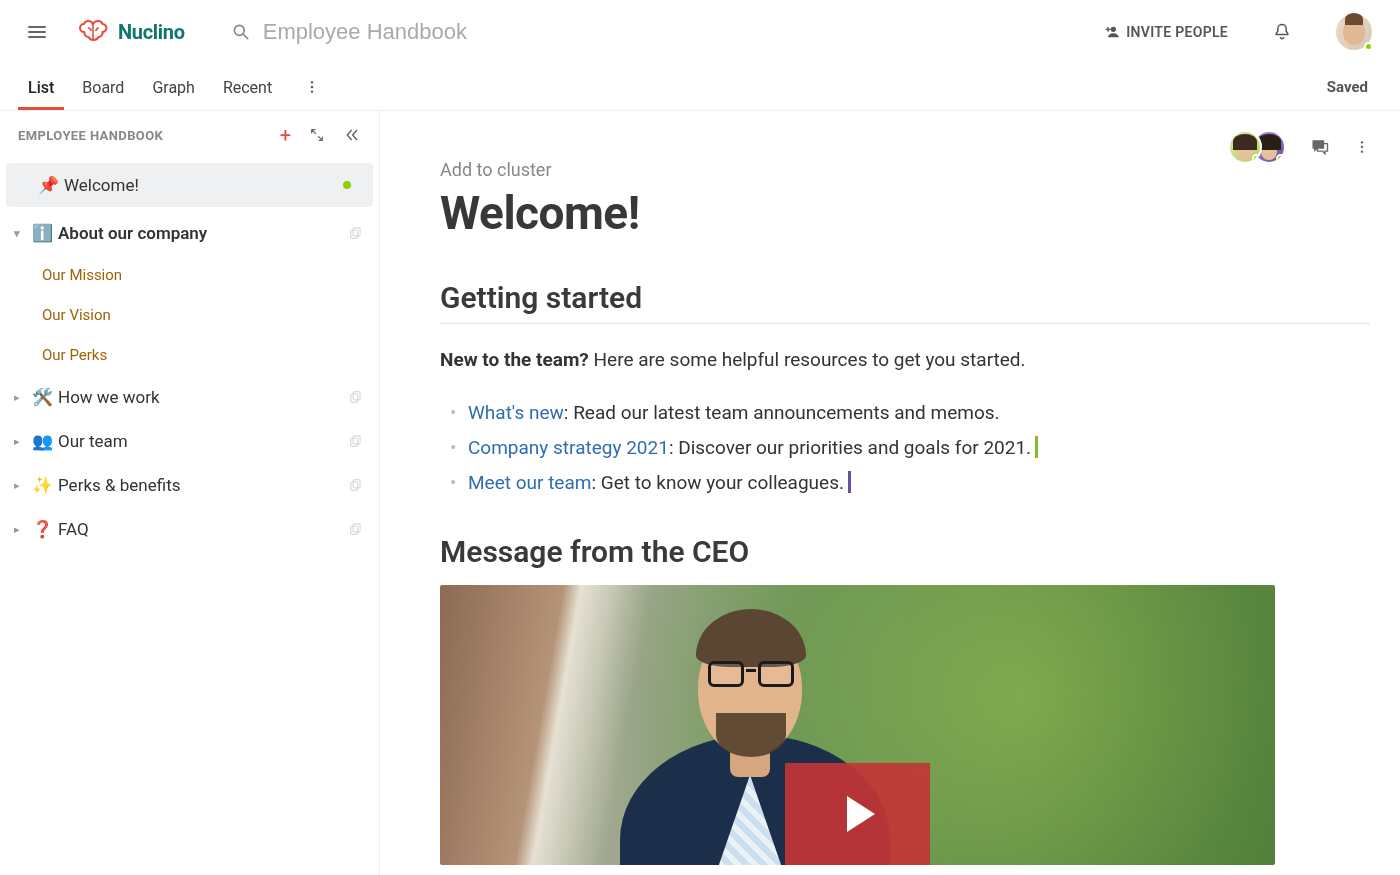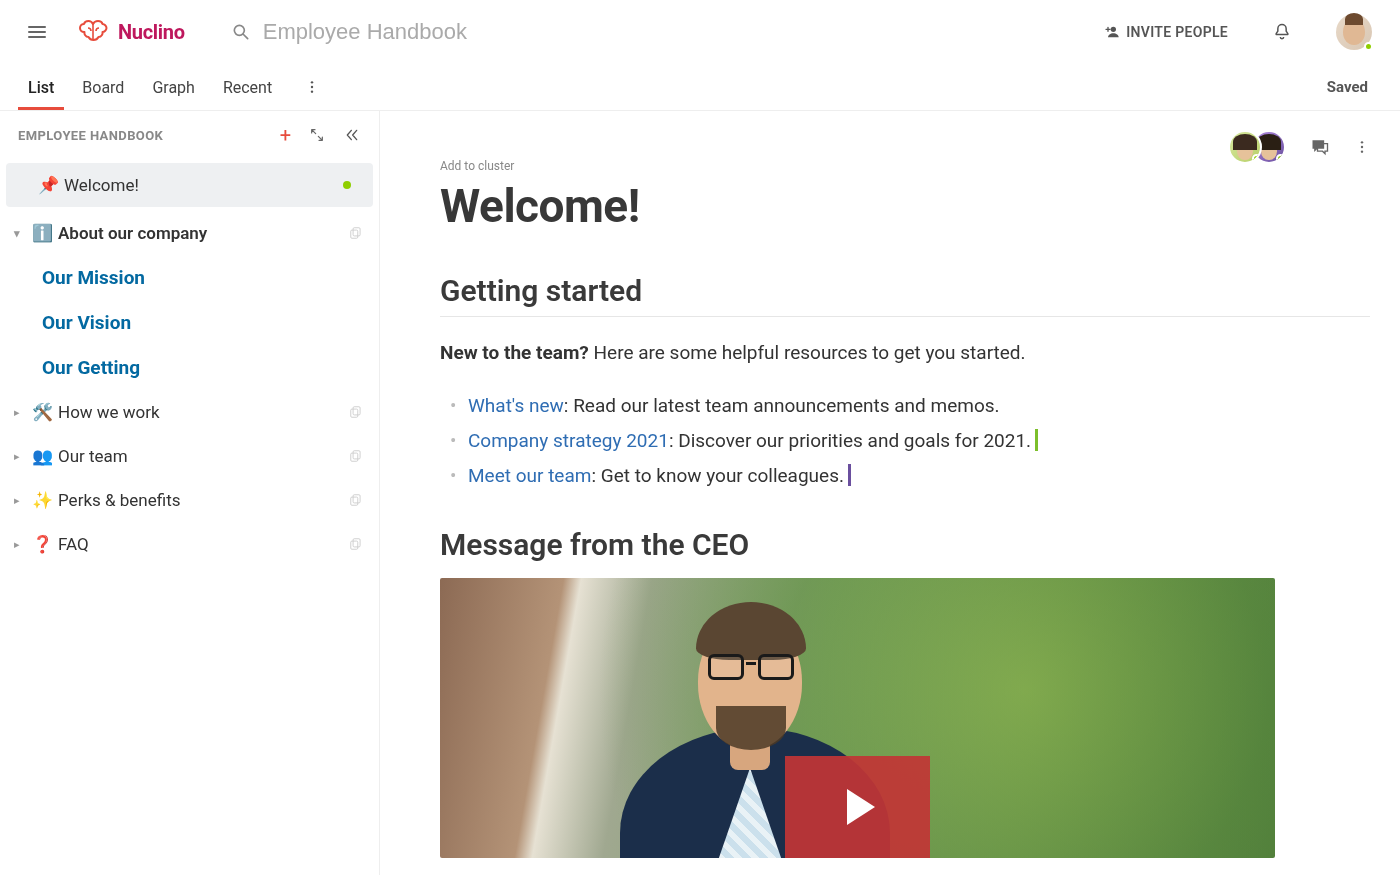"Nuclino" .brand-name { color: #be185d -> #0f766e }
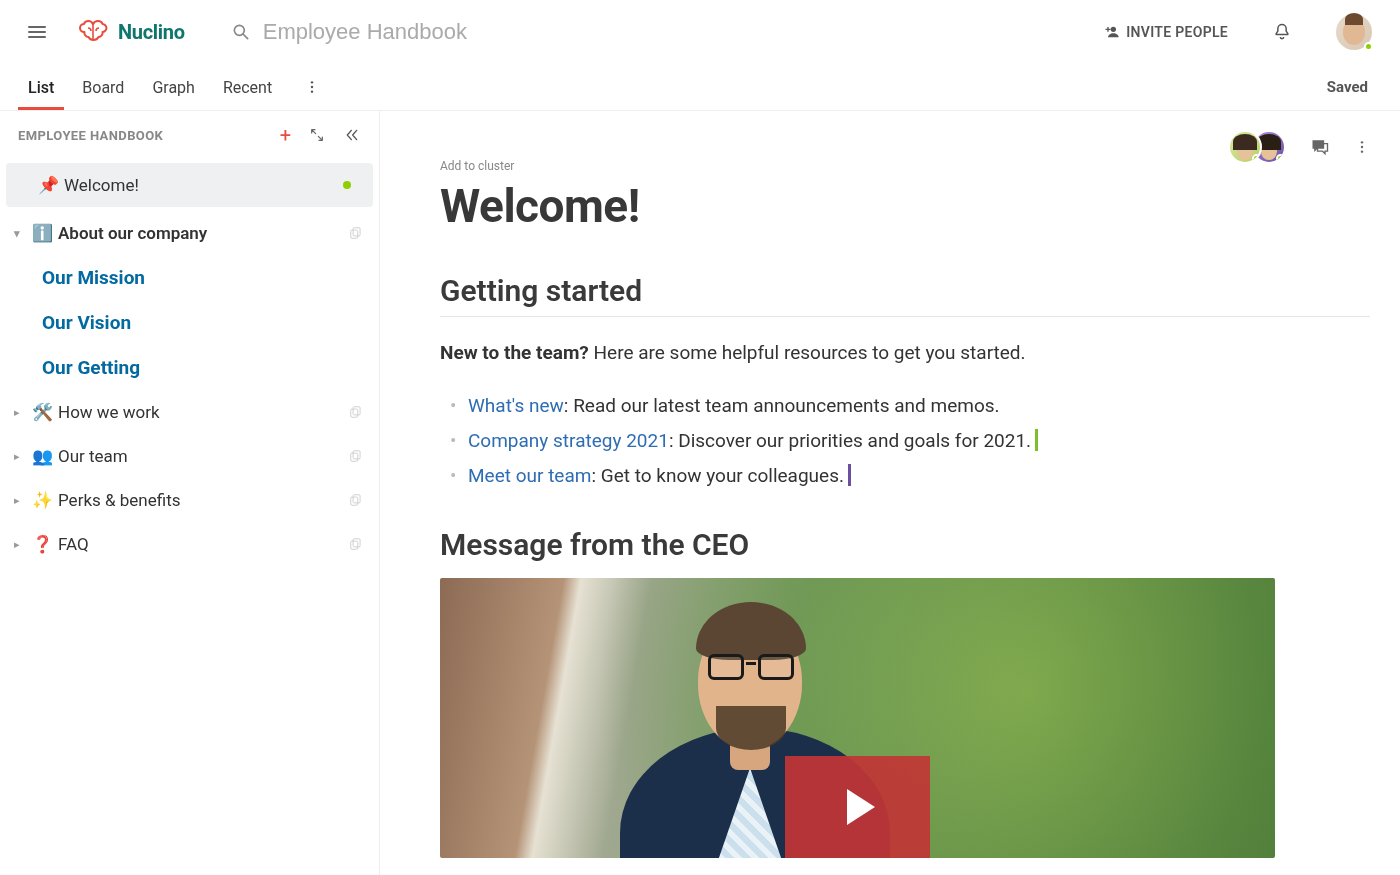"Add to cluster" .cluster-link { font-size: 12px -> 18px }
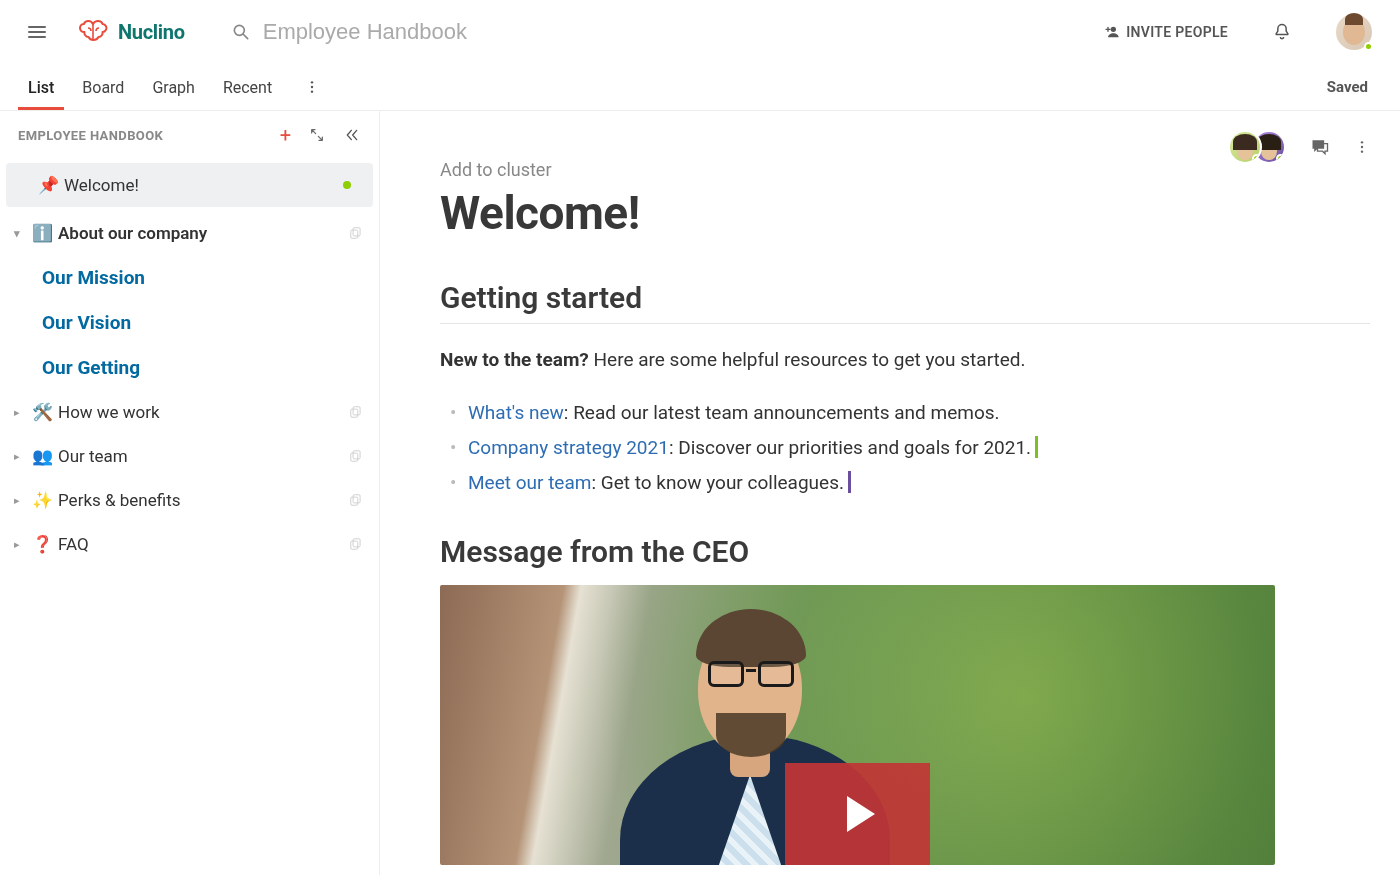"Our Mission" .tree-sub .tree-item { color: #0369a1 -> #a16207; font-size: 19px -> 15px; font-weight: bold -> none }
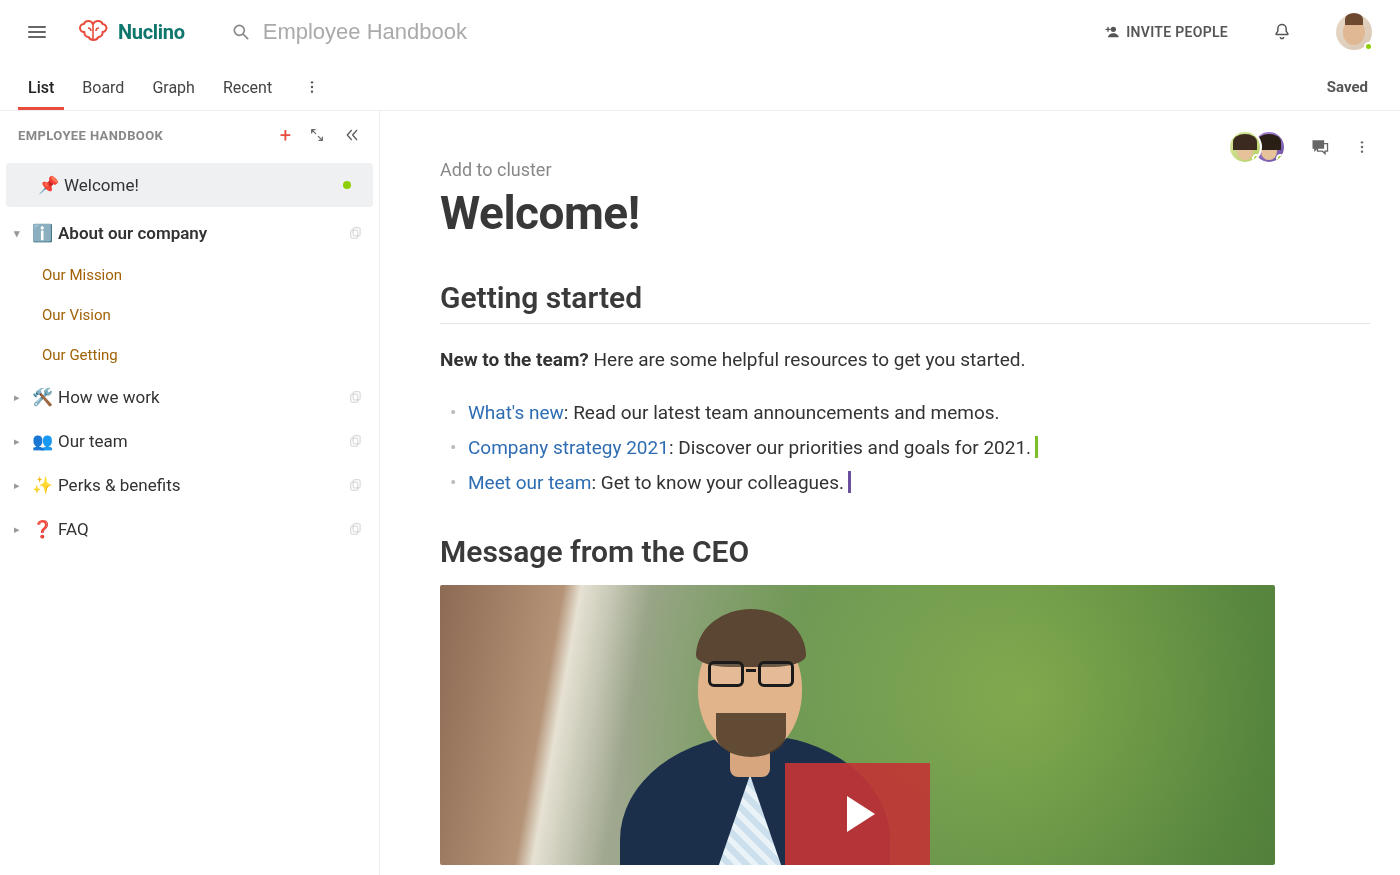"Our Getting" span { text: Getting -> Perks }
